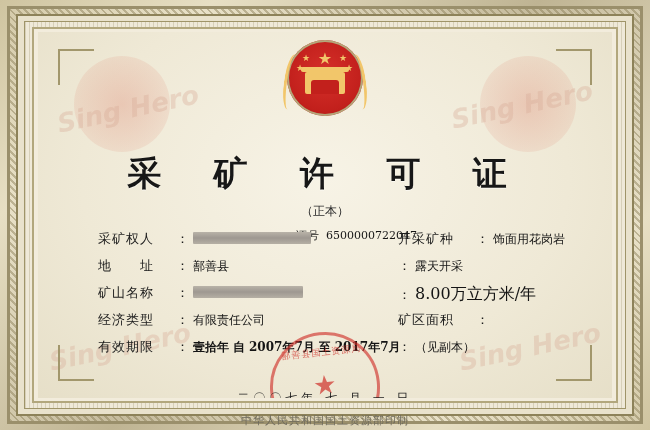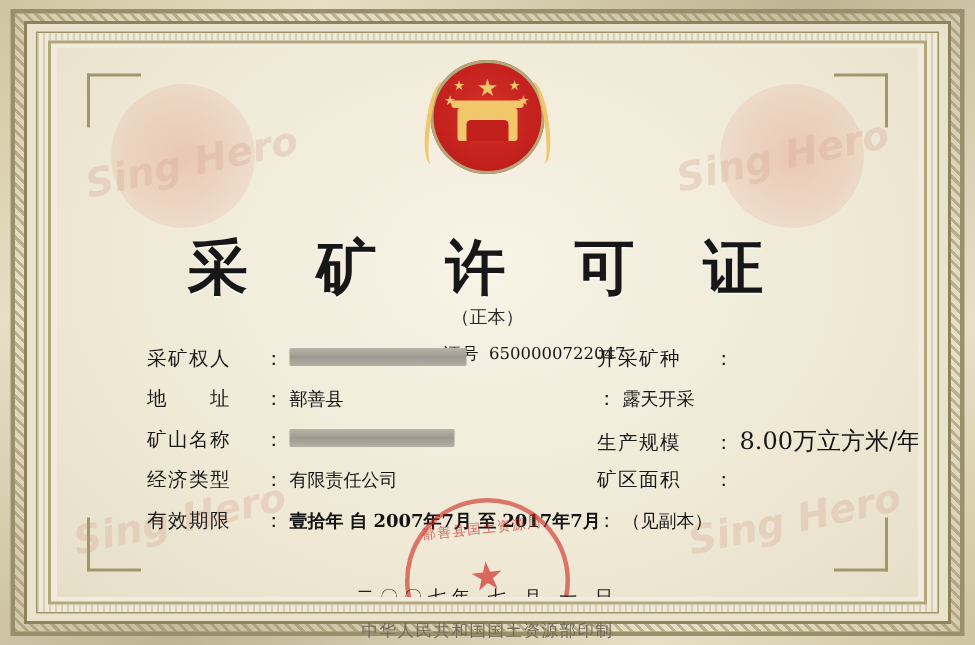"采 矿 许 可 证" .title-sub { font-family: none -> Liberation Mono, monospace; font-size: 40px -> 34px }
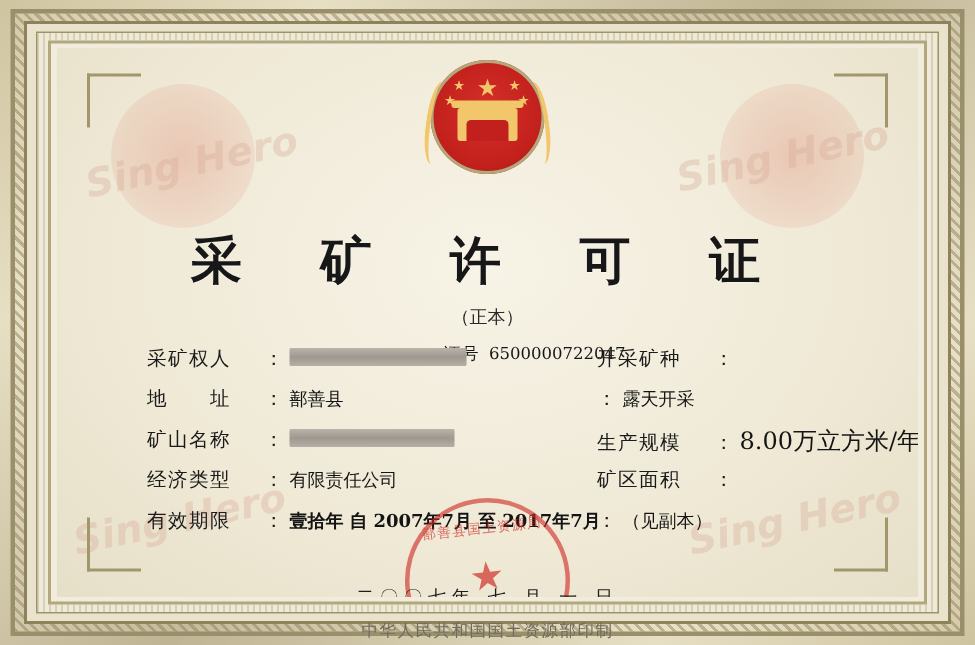"饰面用花岗岩" span.value { html: none -> <span>饰面用花岗岩</span> }
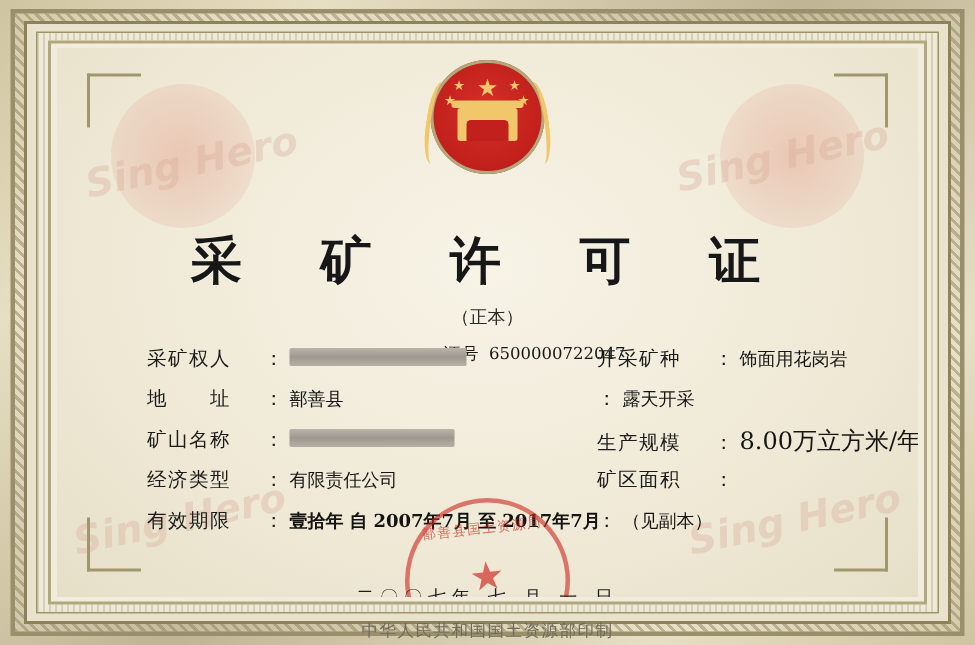"生产规模" span.label { html: <span>生产规模</span> -> none }
